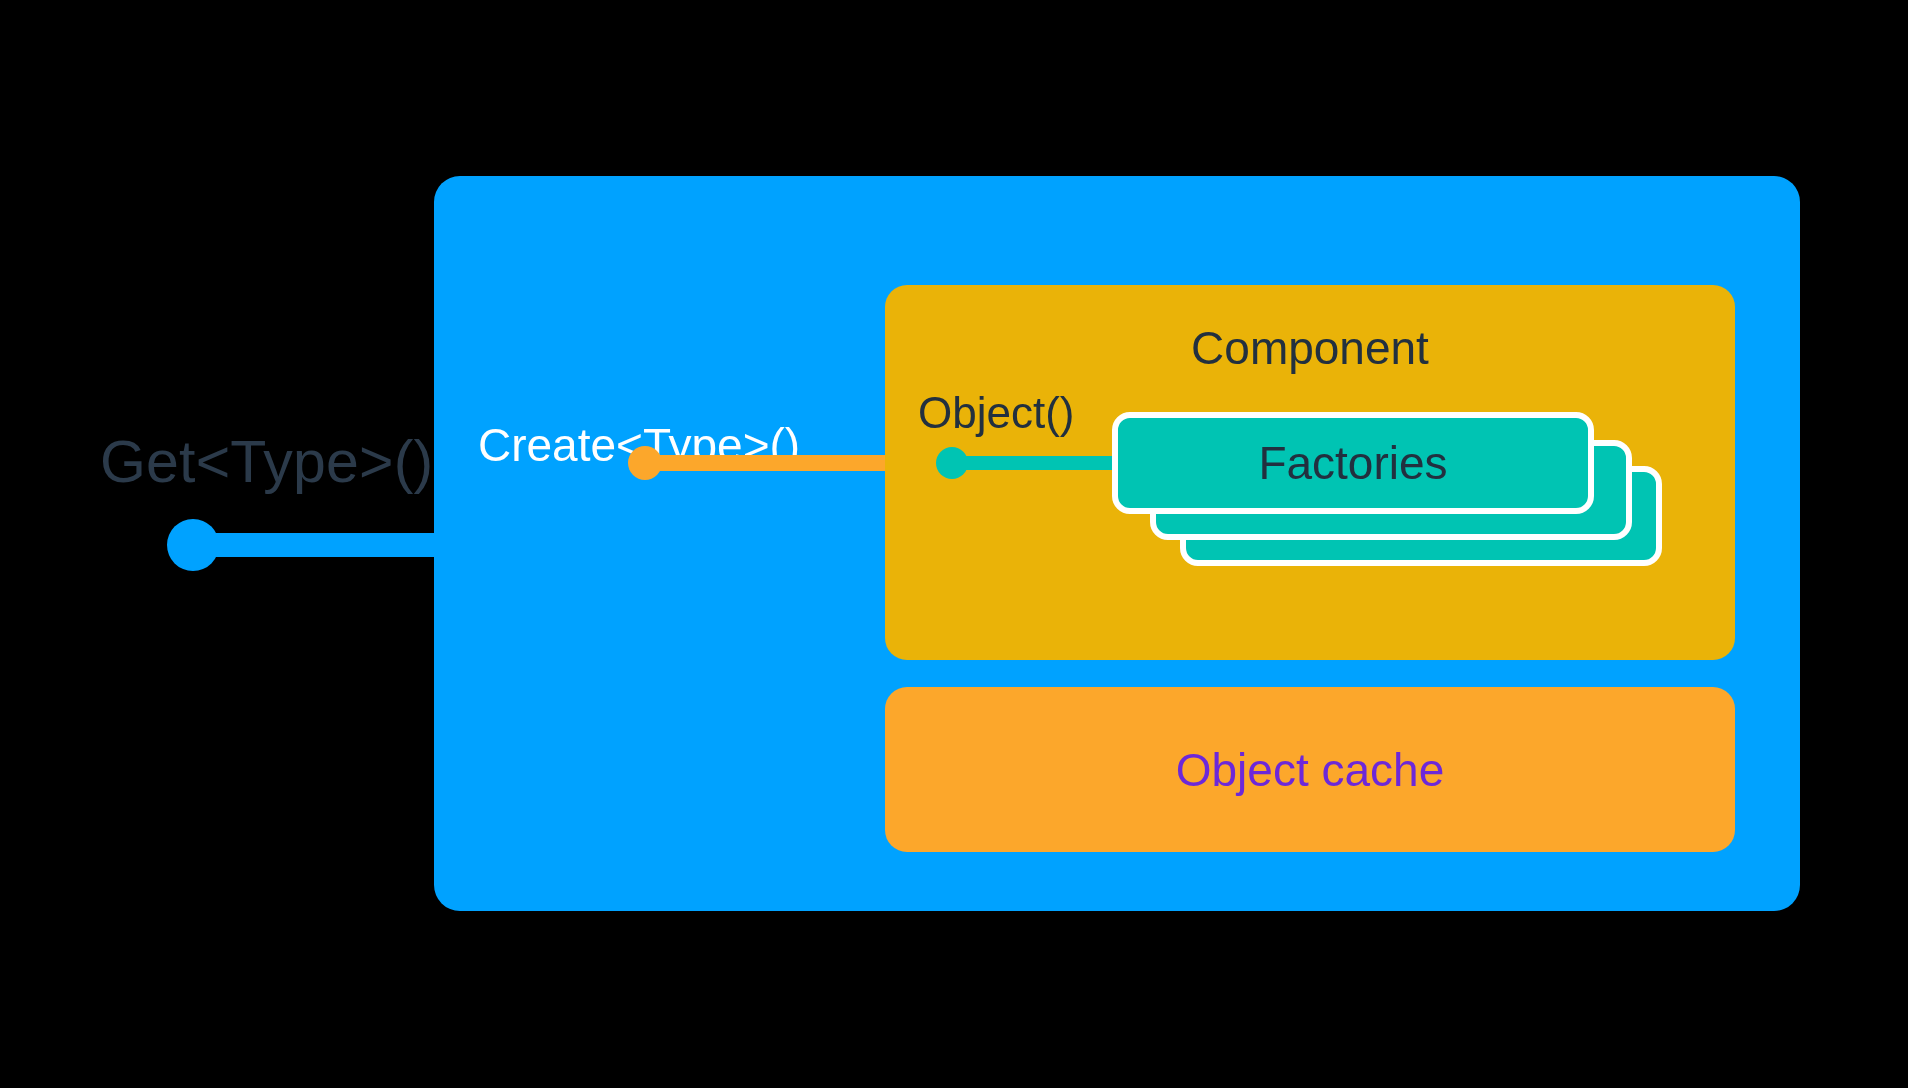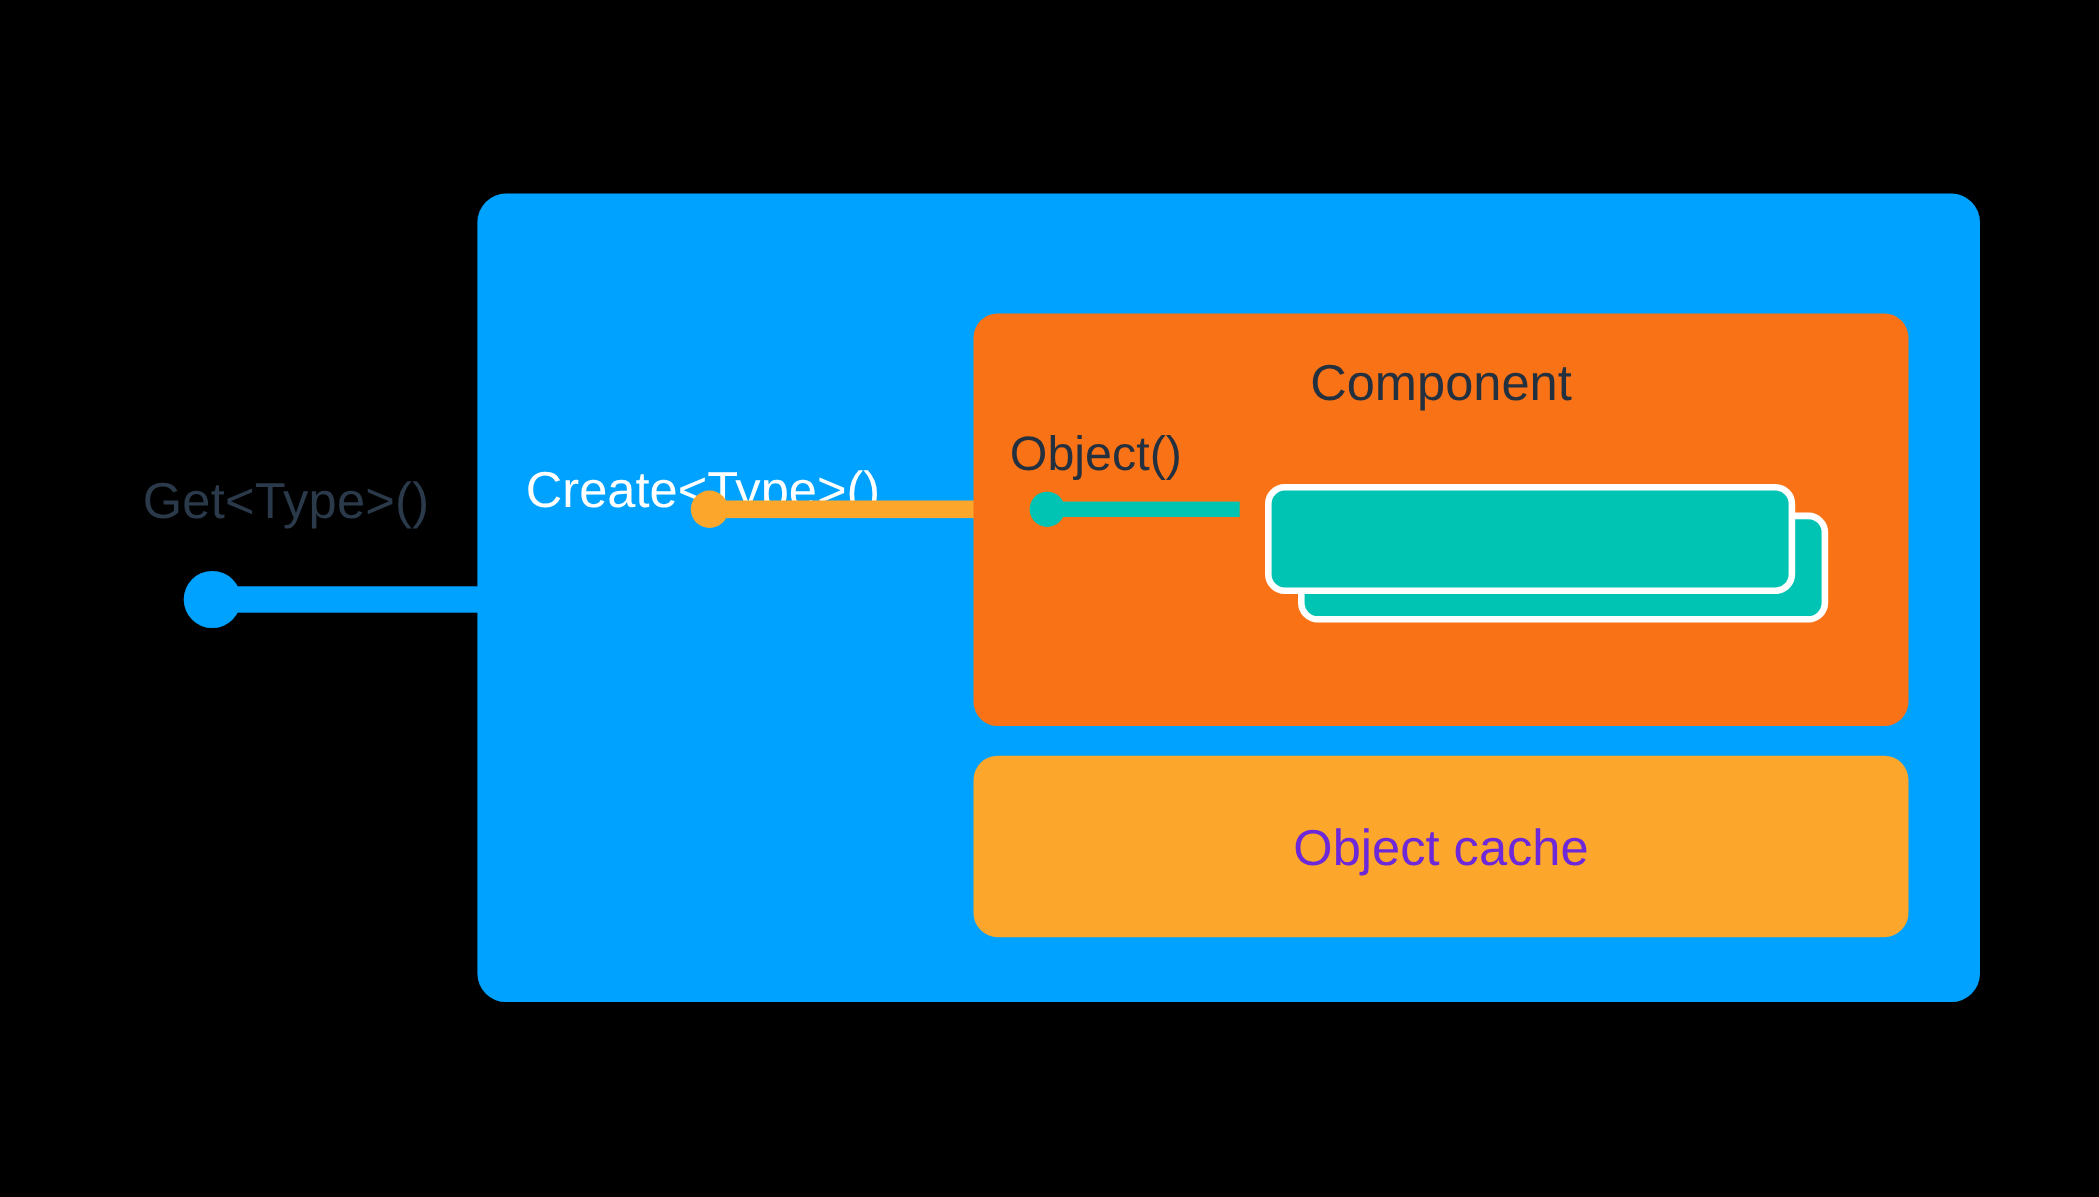"Component" .box-component { background: #f97316 -> #eab308 }
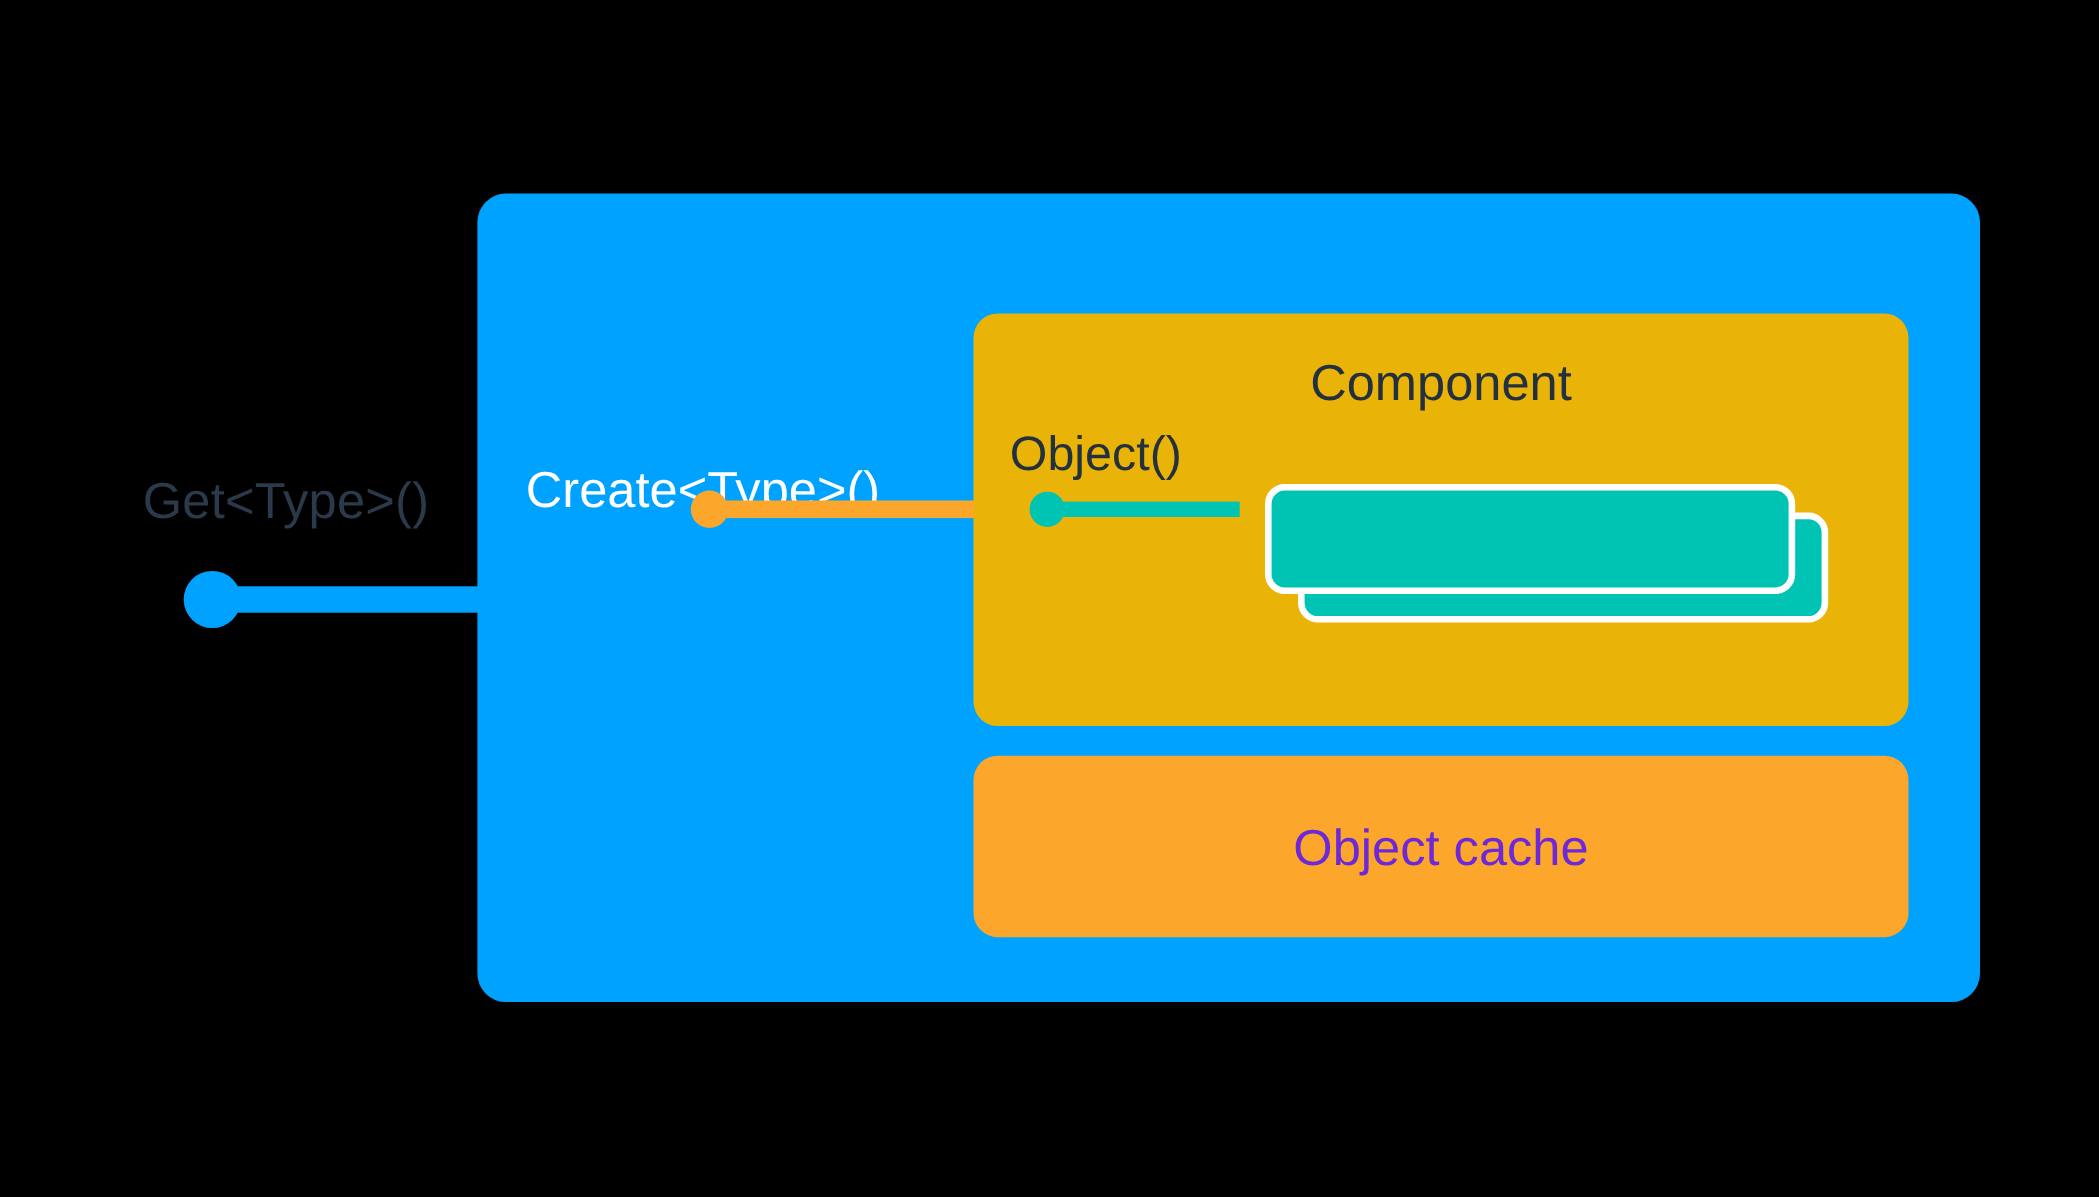"Get<Type>()" .ext-label { font-size: 46px -> 59px }
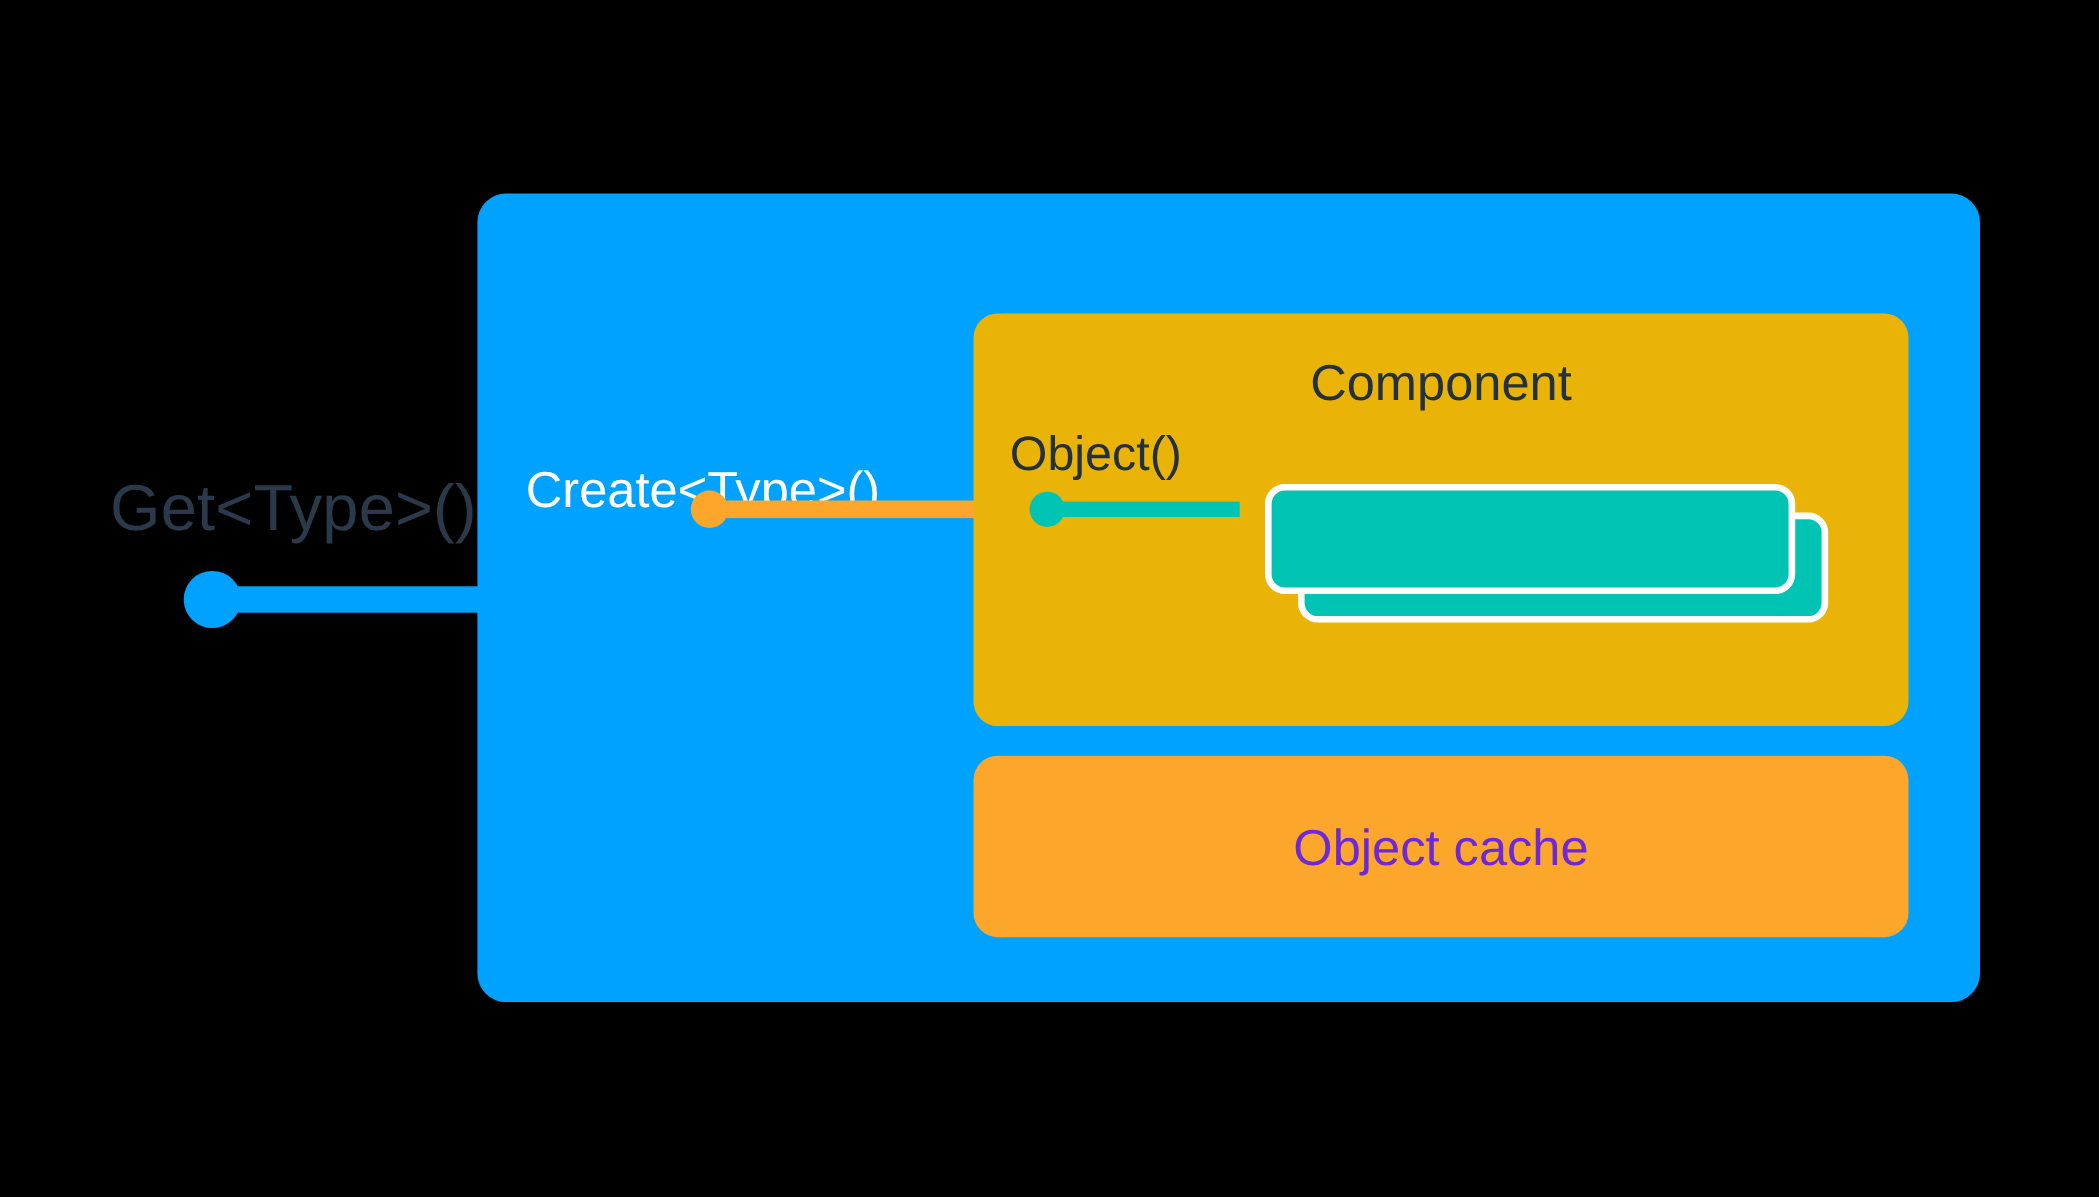"Factories" div.factory-card { html: none -> <div> <div>Factories</div> </div> }
